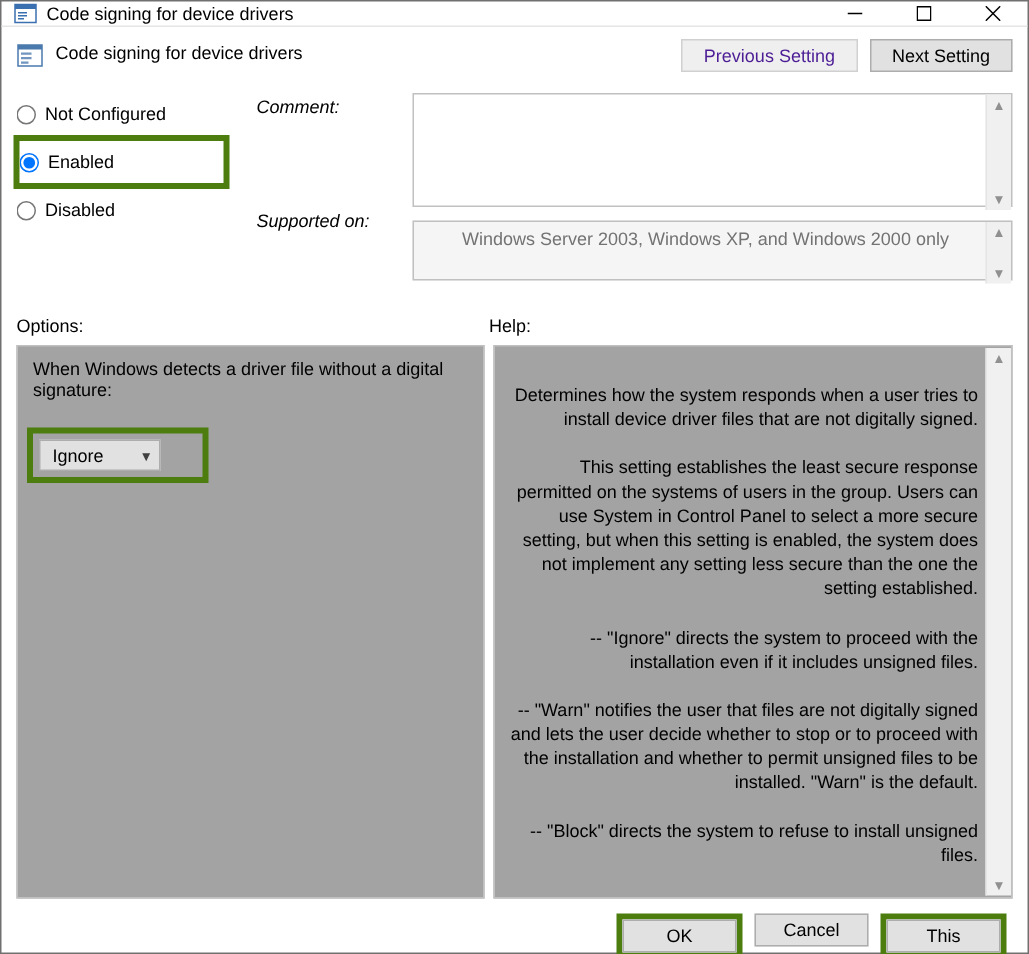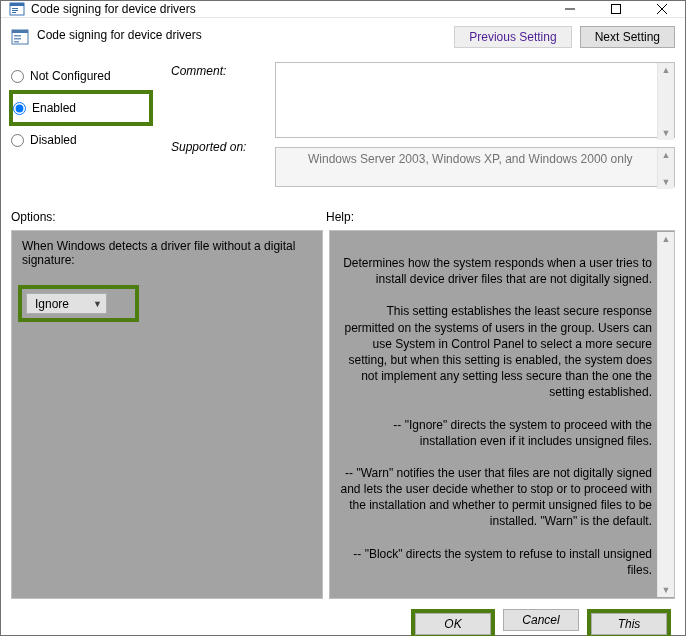"OK" .btn.fw { font-style: italic -> none }
